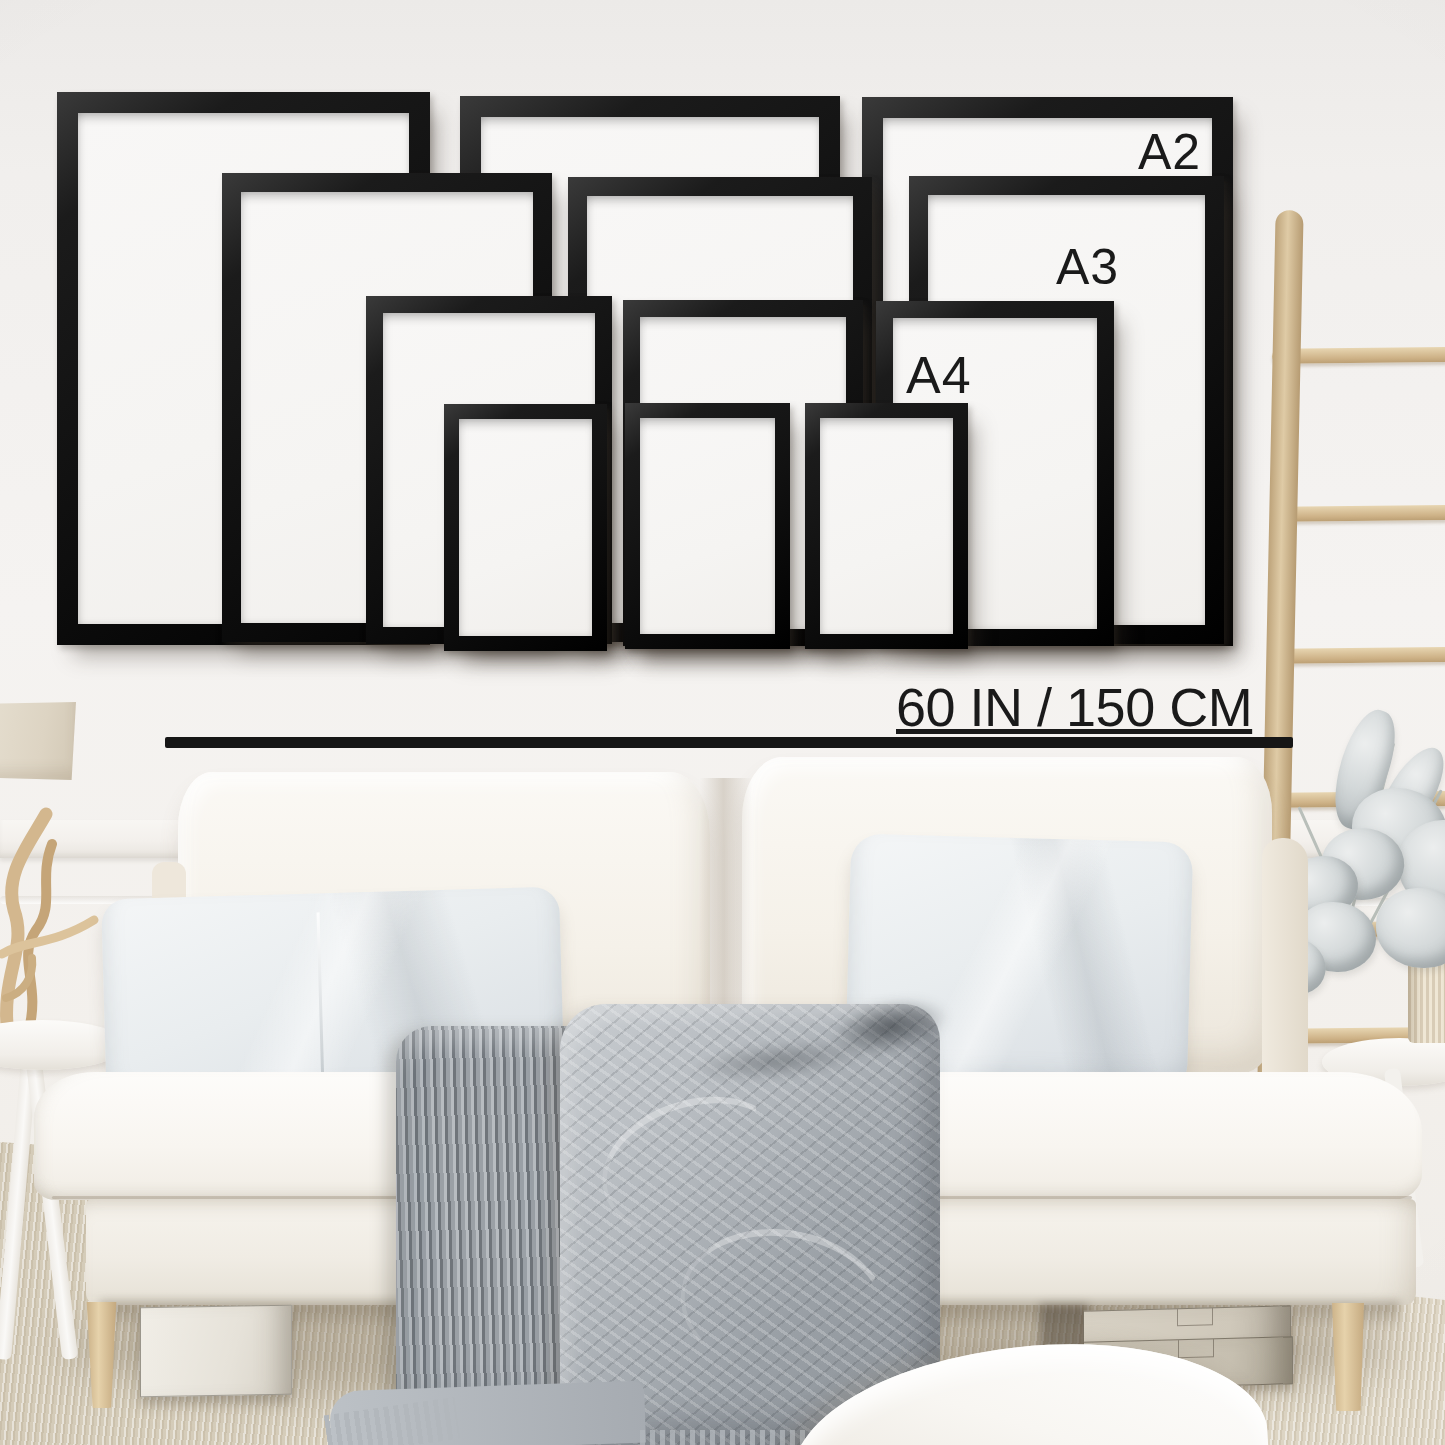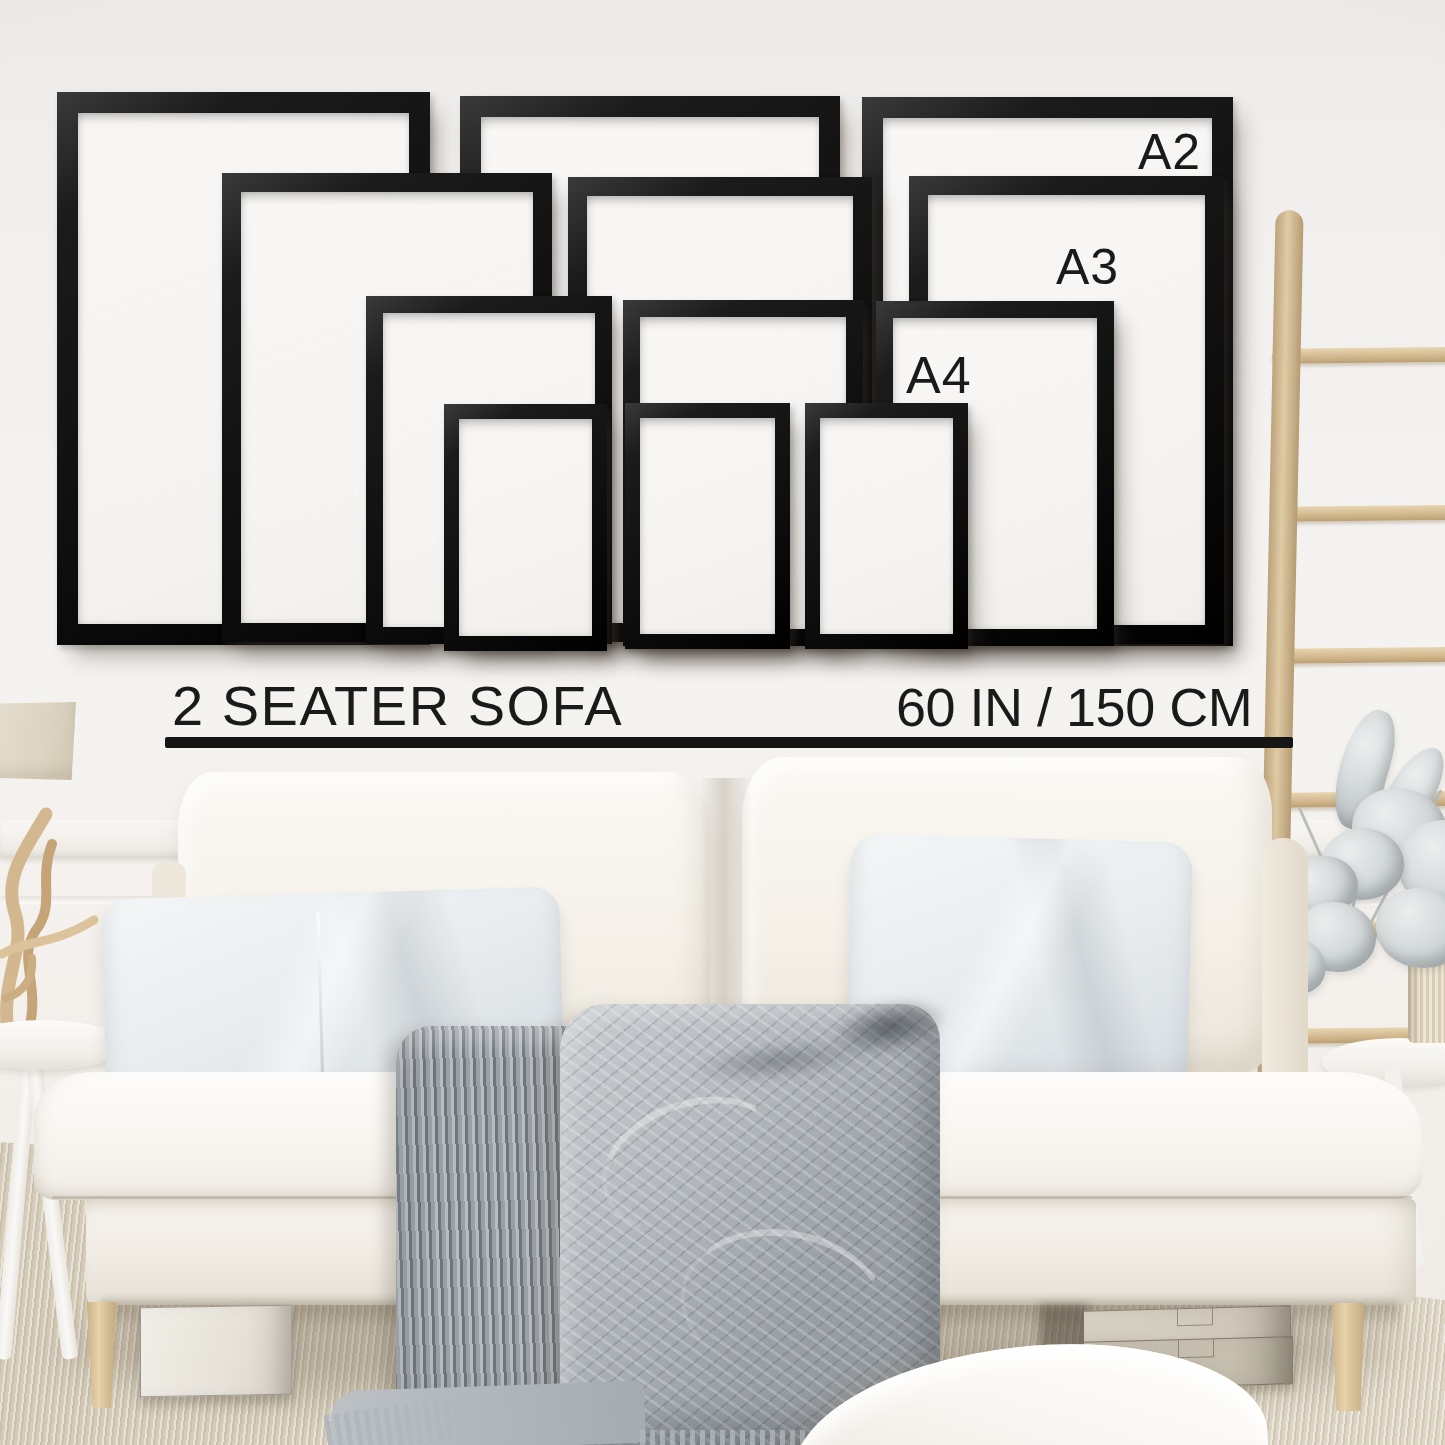"2 SEATER SOFA" div.lbl { html: <div>2 SEATER SOFA</div> -> none }
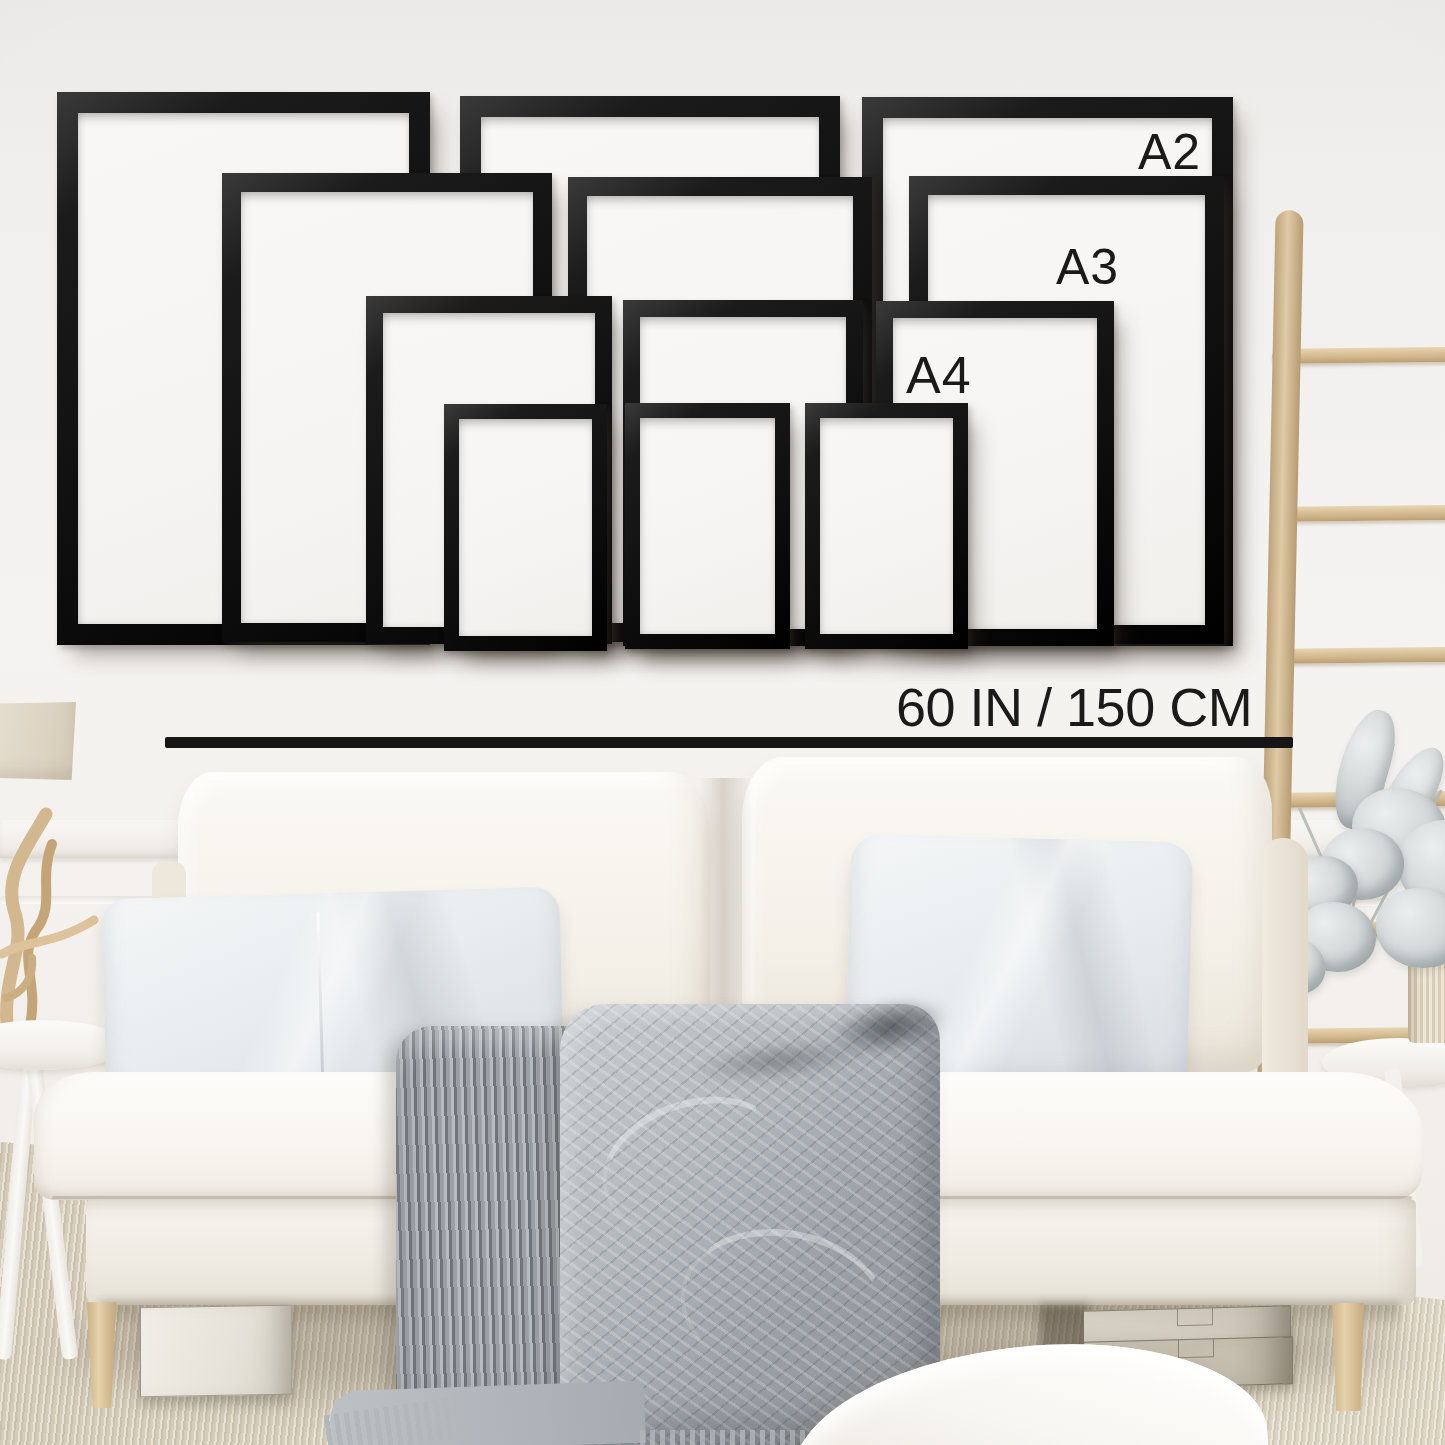"60 IN / 150 CM" div.lbl { text-decoration: none -> underline }
